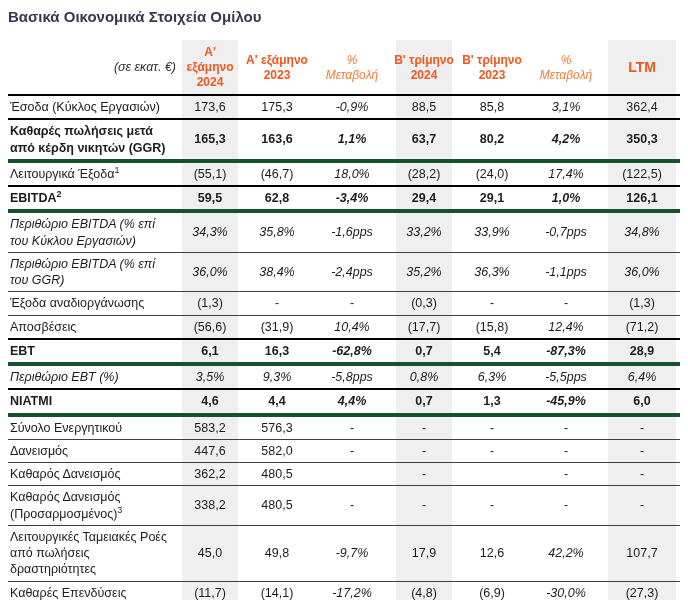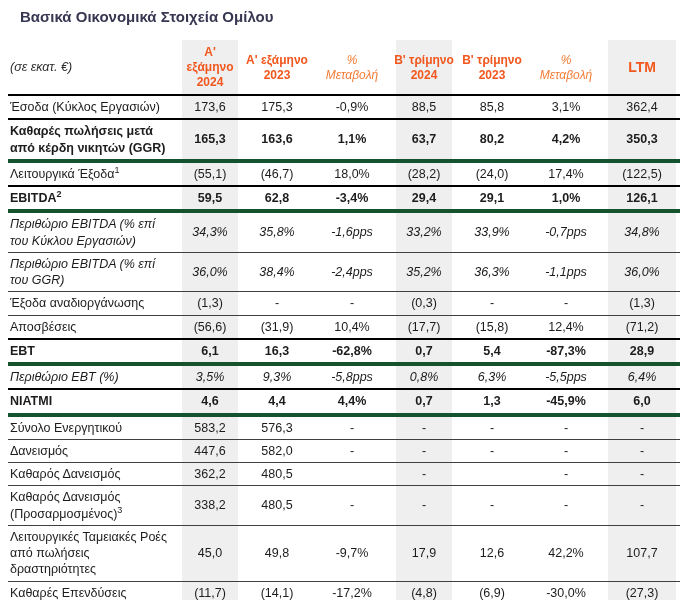"Βασικά Οικονομικά Στοιχεία Ομίλου" .title { margin: 2px 0 0 12px -> 2px 0 0 0 }
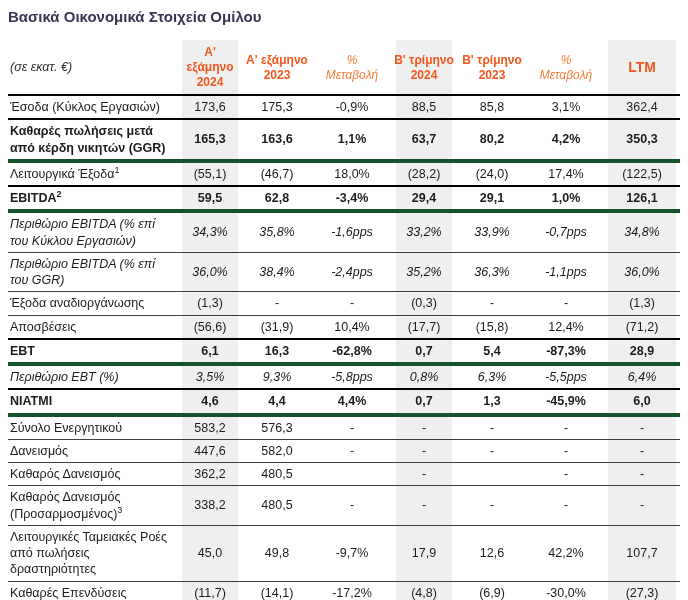"(σε εκατ. €)" .unit { text-align: left -> right }
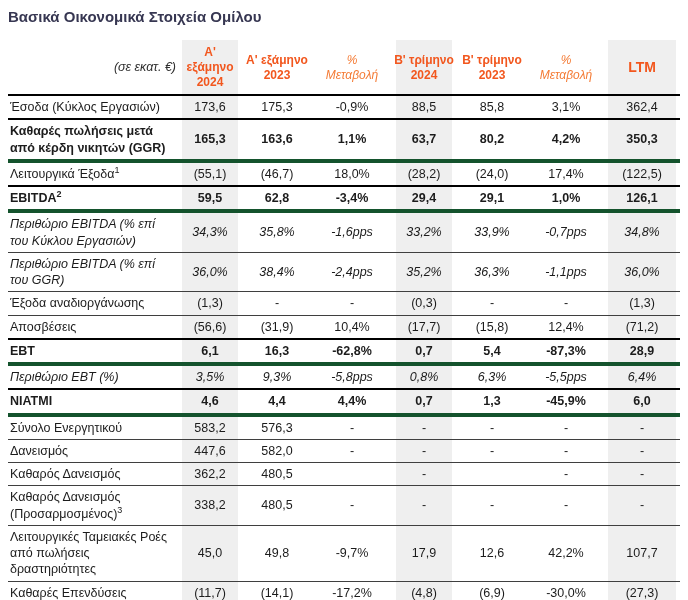"-0,9%" td.it { font-style: none -> italic }
